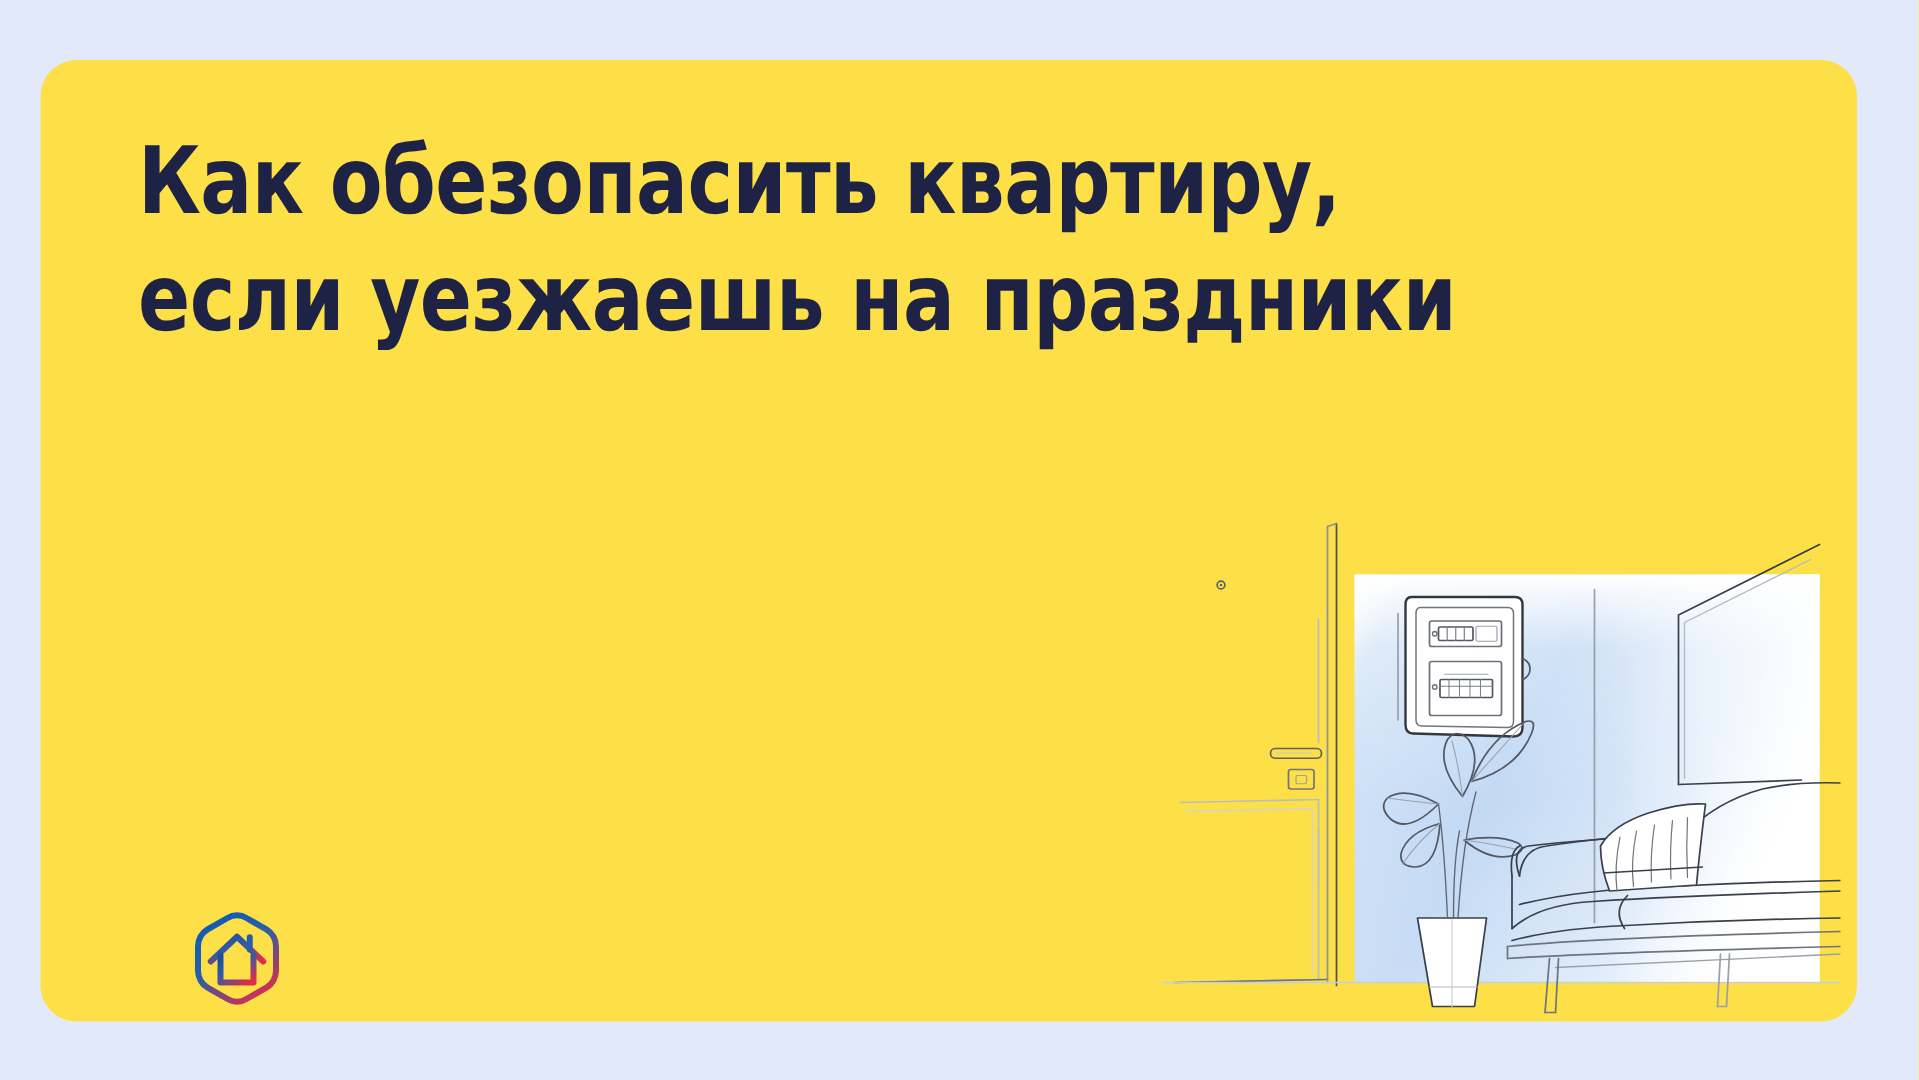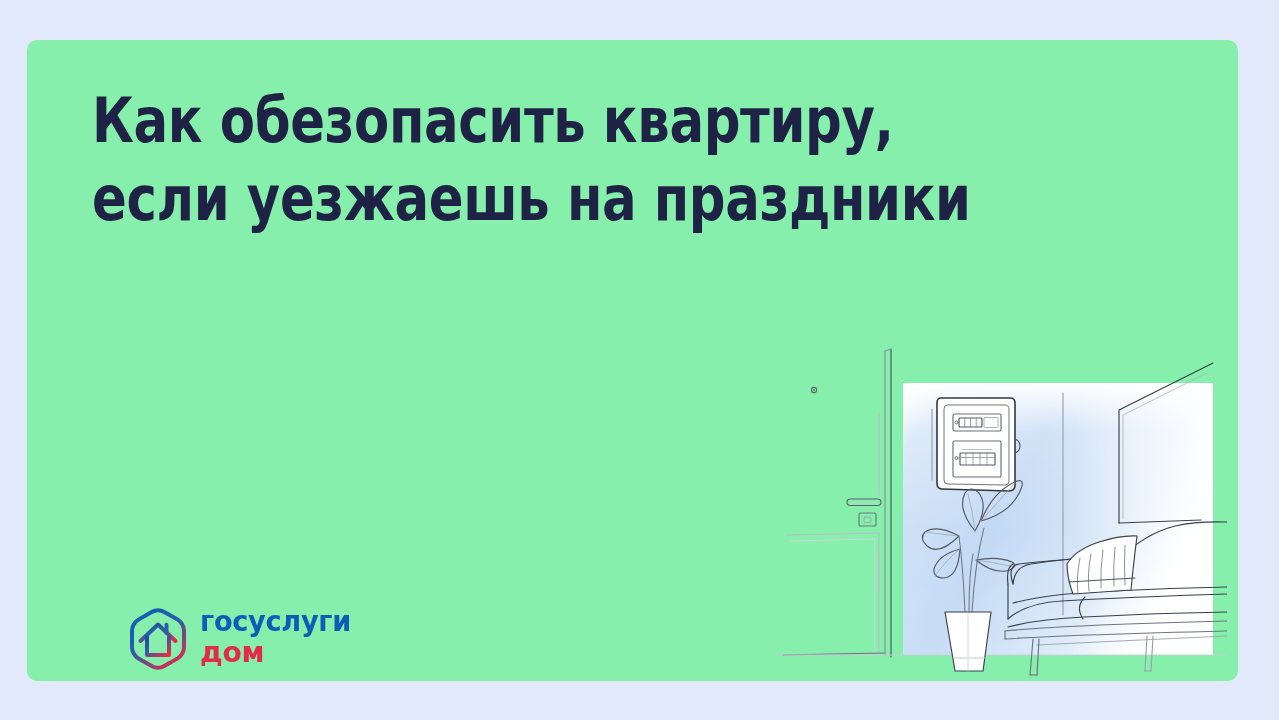"Как обезопасить квартиру," #card { background: #86efac -> #fde047; border-radius: 10px -> 24px }
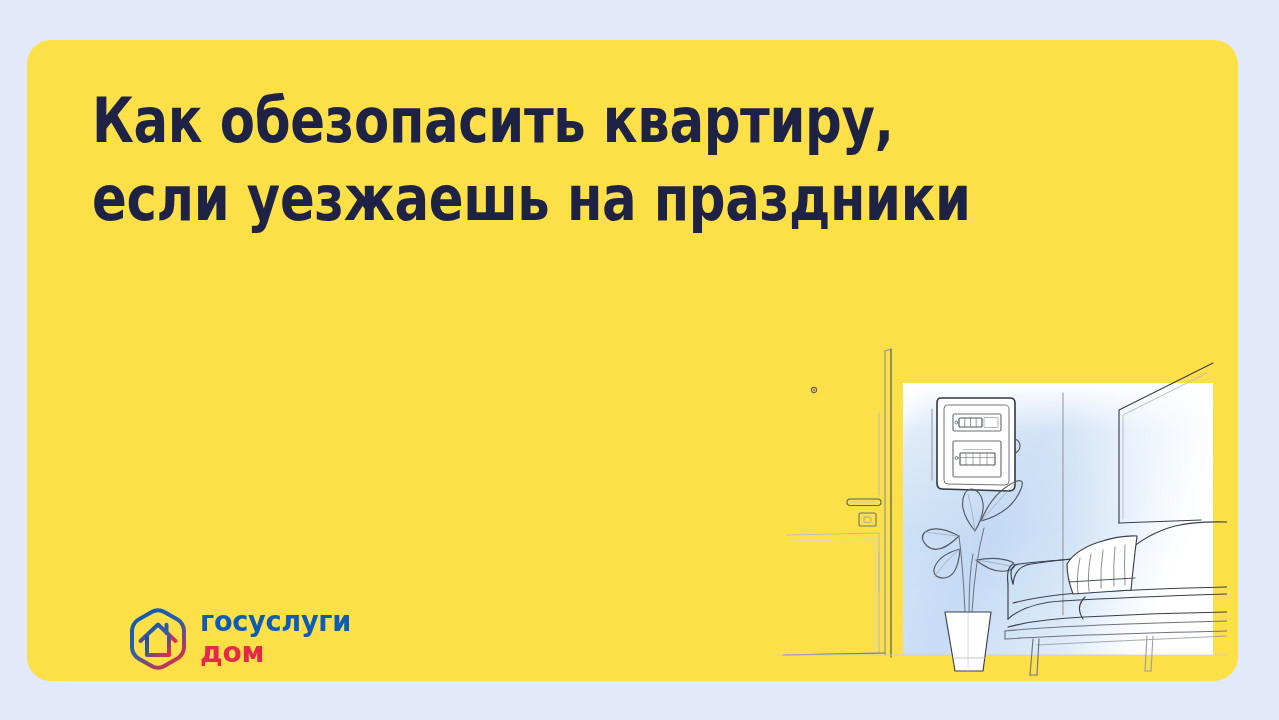"госуслуги" div { html: <div> <div>госуслуги</div> <div>дом</div> </div> -> none }
